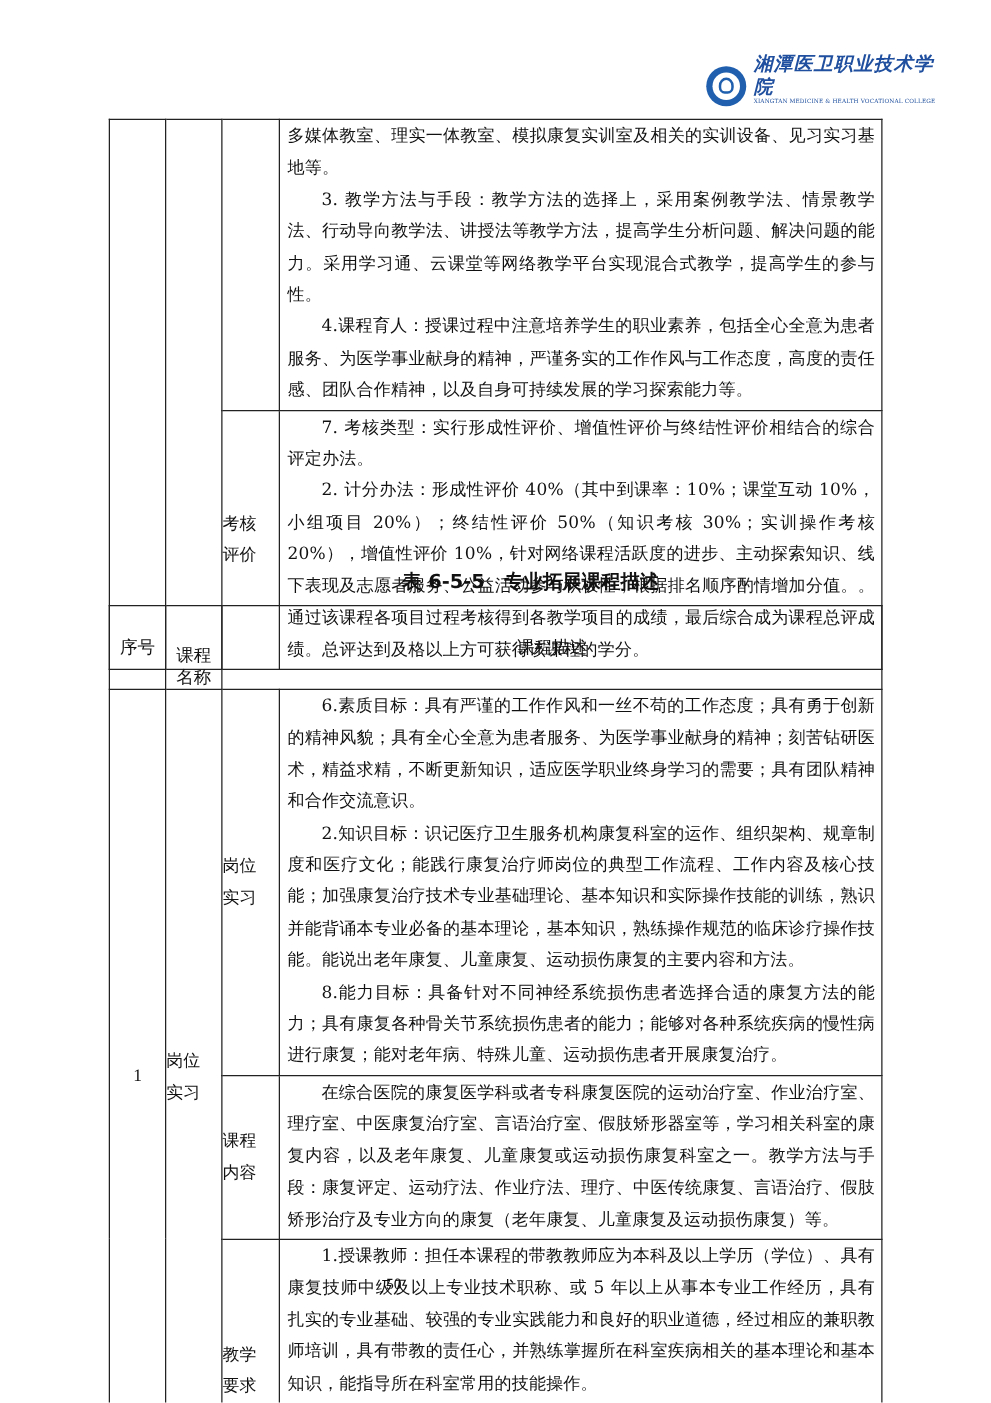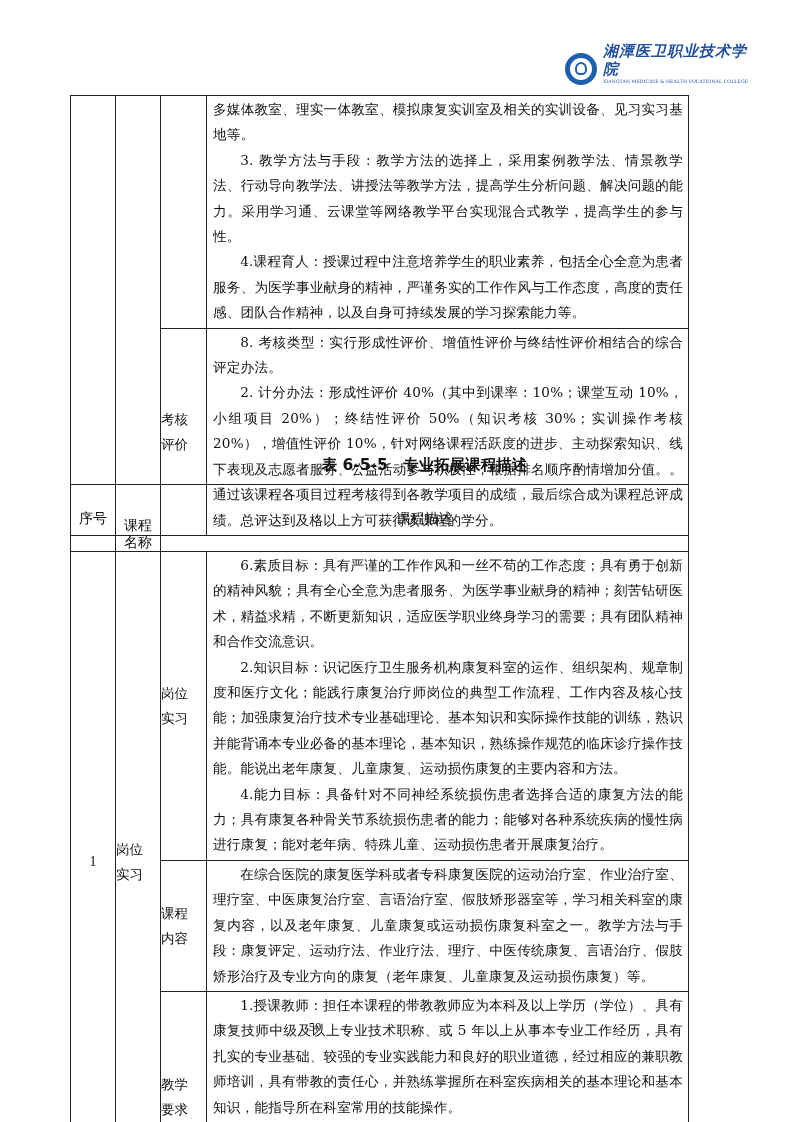"多媒体教室、理实一体教室、模拟康复实训室及相关的实训设备、见习实习基地等。" table { left: 70px -> 87px }
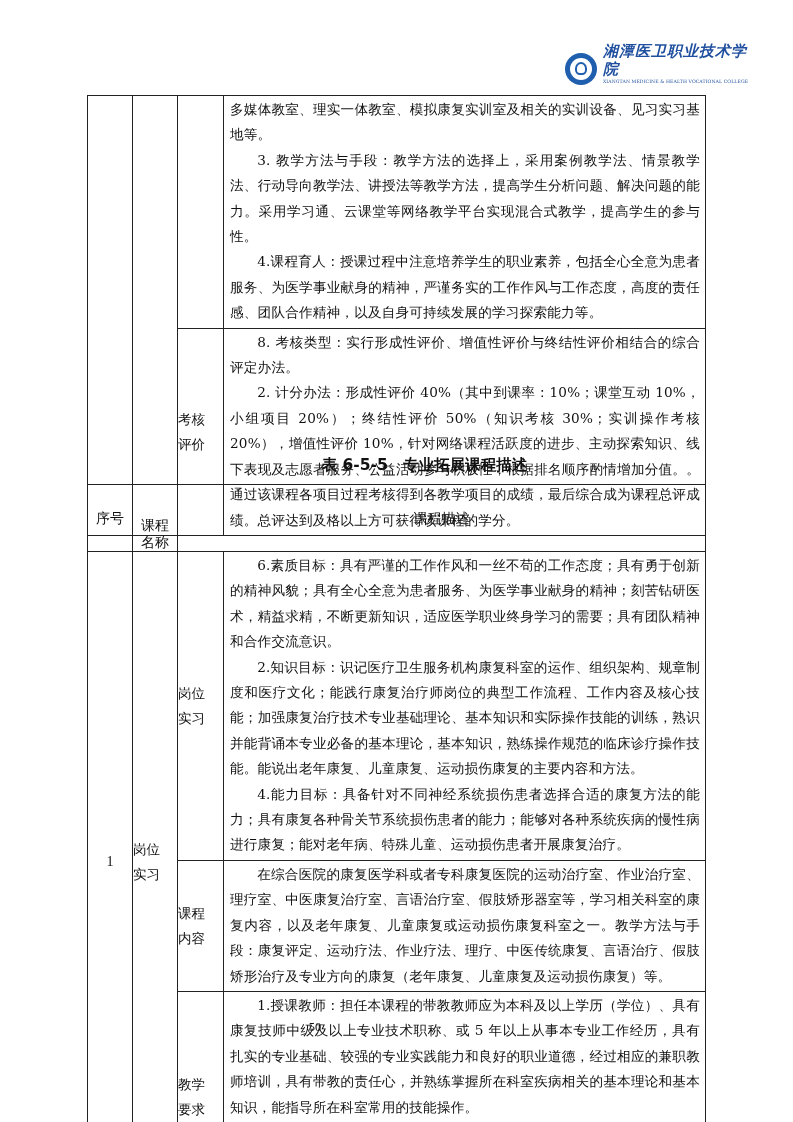"8. 考核类型：实行形成性评价、增值性评价与终结性评价相结合的综合评定办法。" p.indent { text: 8 -> 7 }
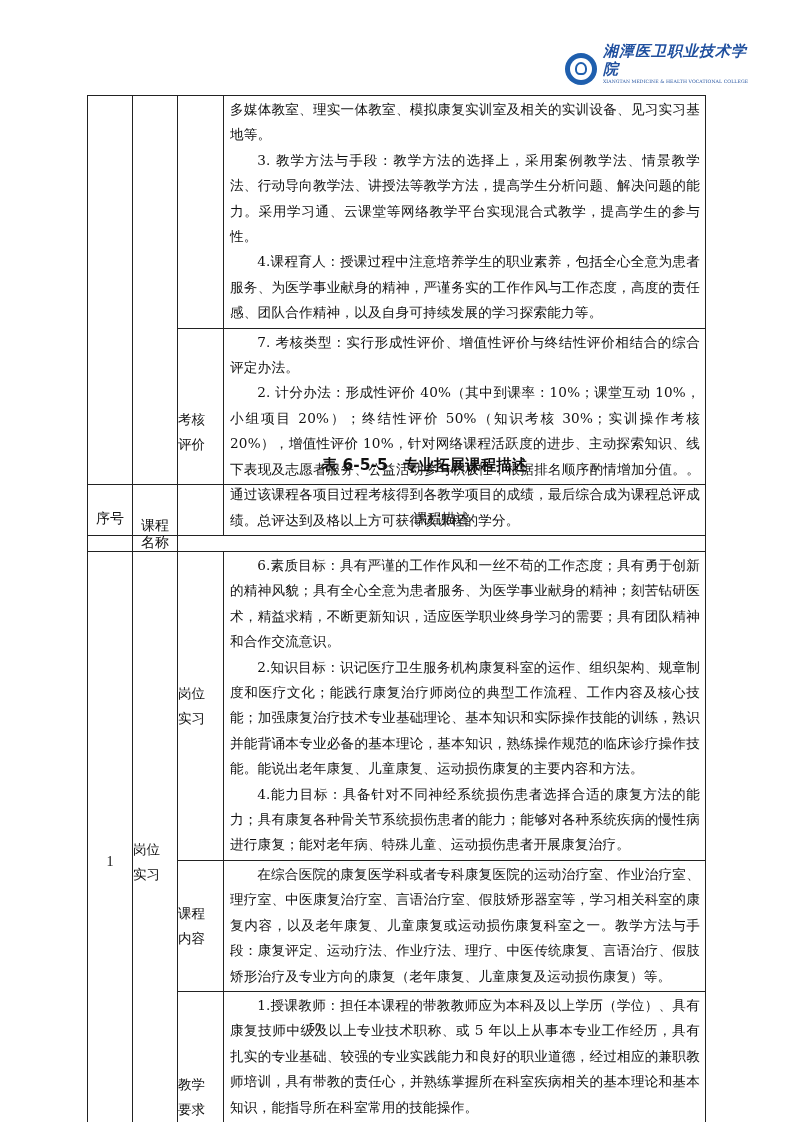"4.能力目标：具备针对不同神经系统损伤患者选择合适的康复方法的能力；具有康复各种" p.indent { text: 4 -> 8 }
